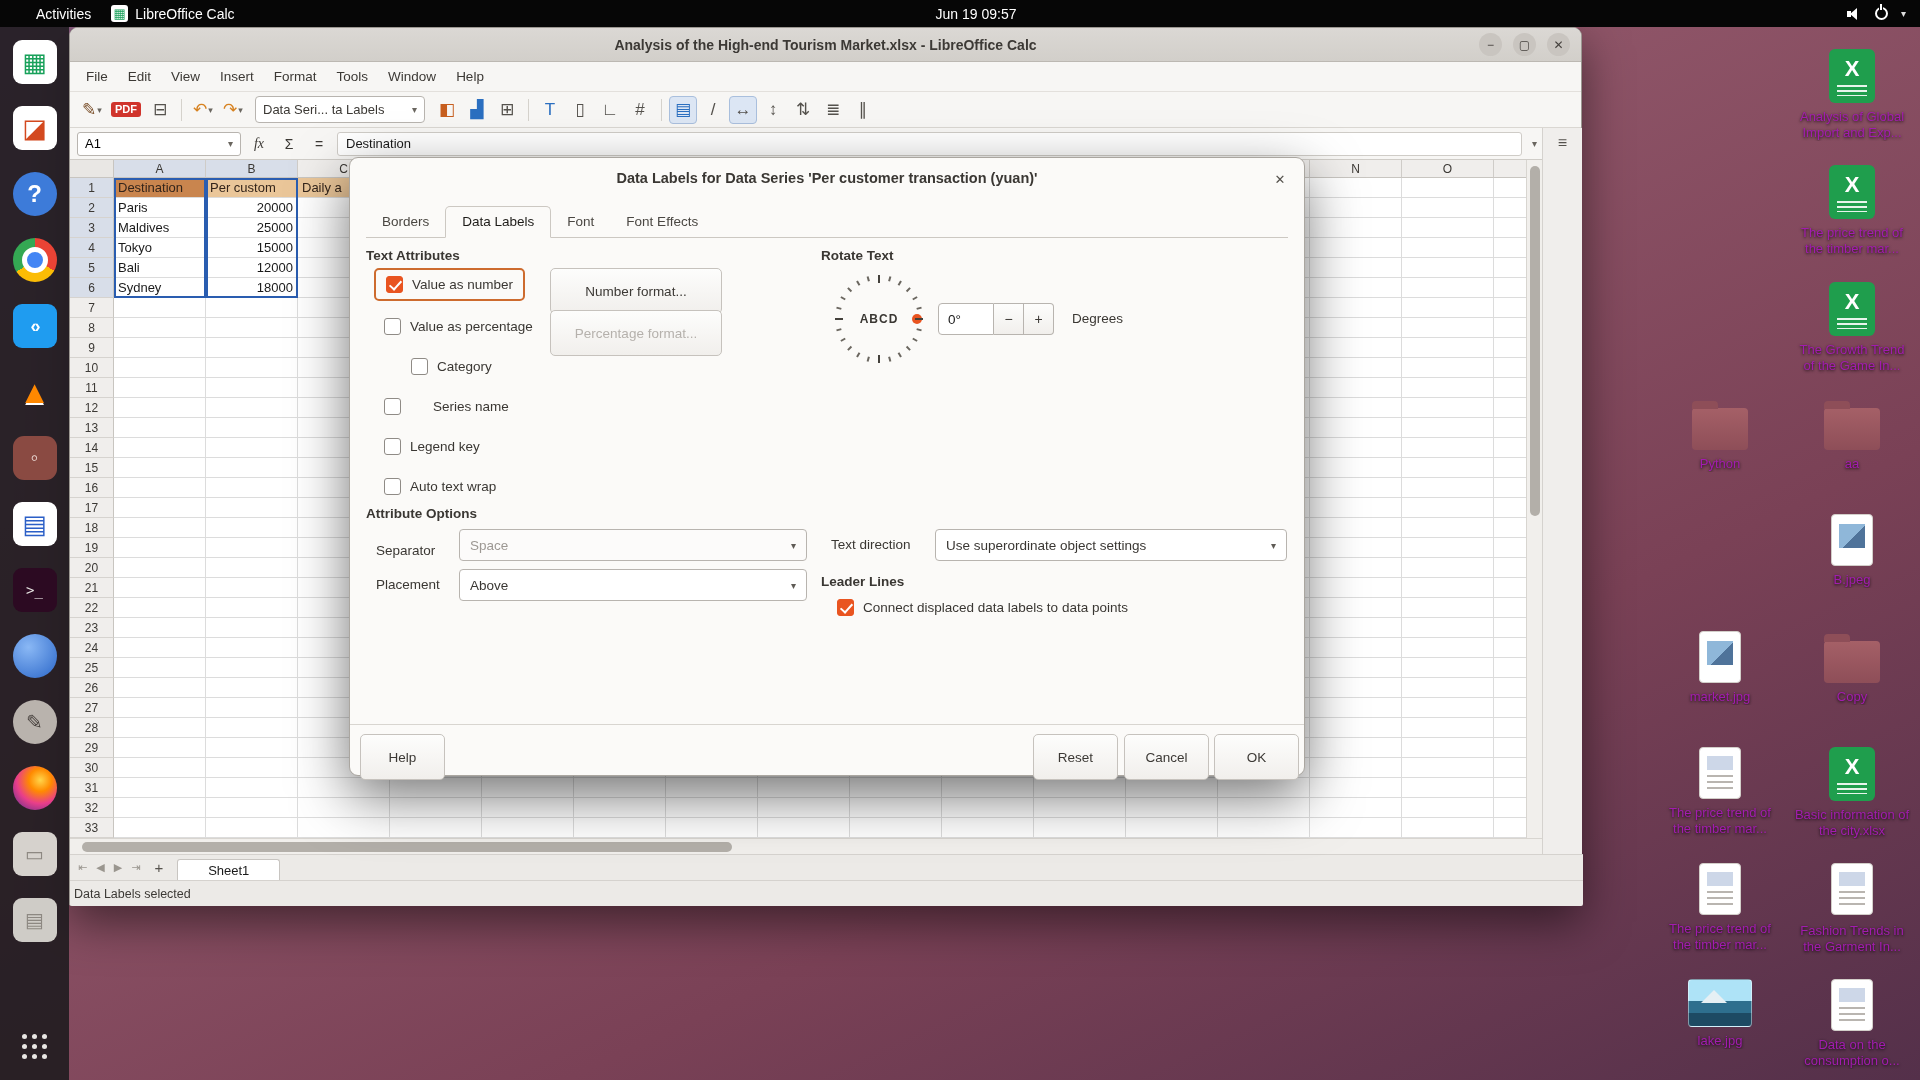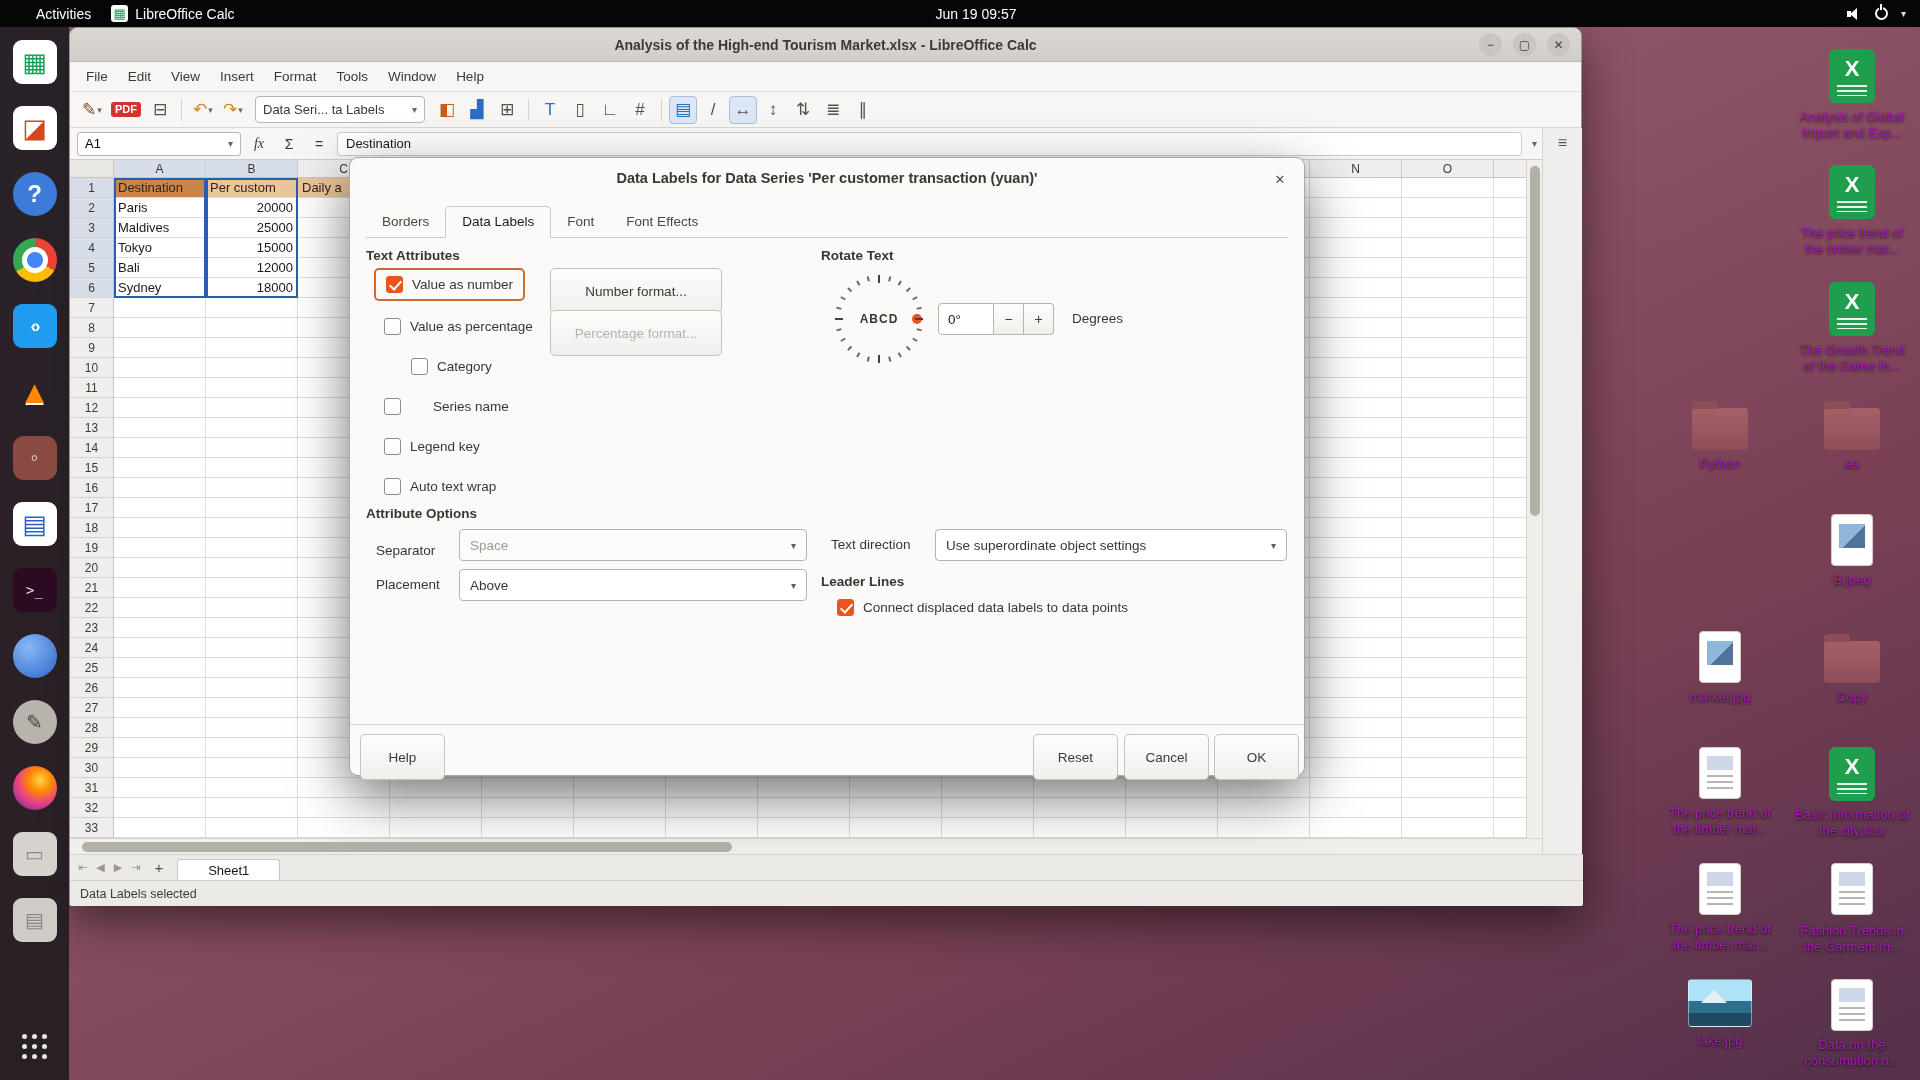"Data Labels selected" .statusbar { padding-left: 10px -> 4px }
